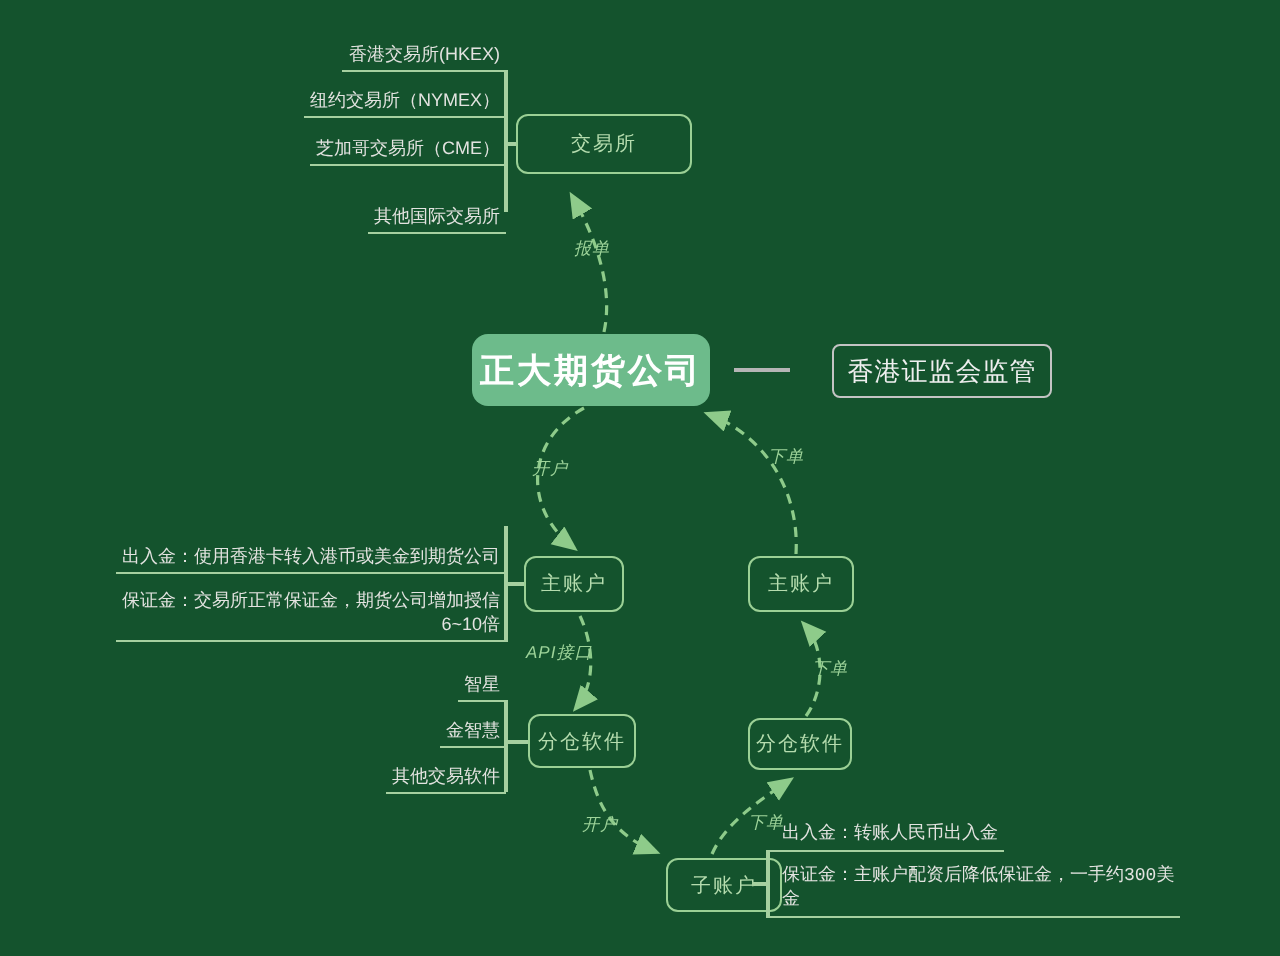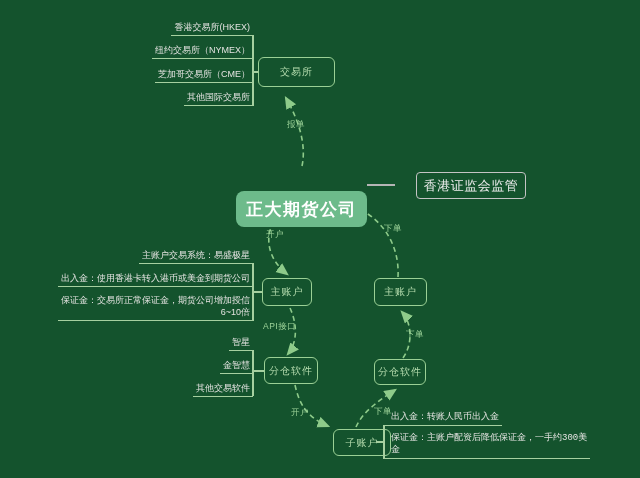"交易所" div.node { width: 77px -> 88px }
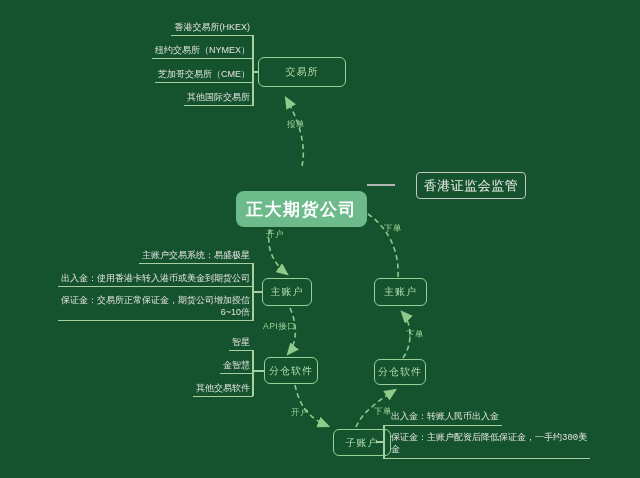"其他国际交易所" div.branch { top: 91px -> 102px }
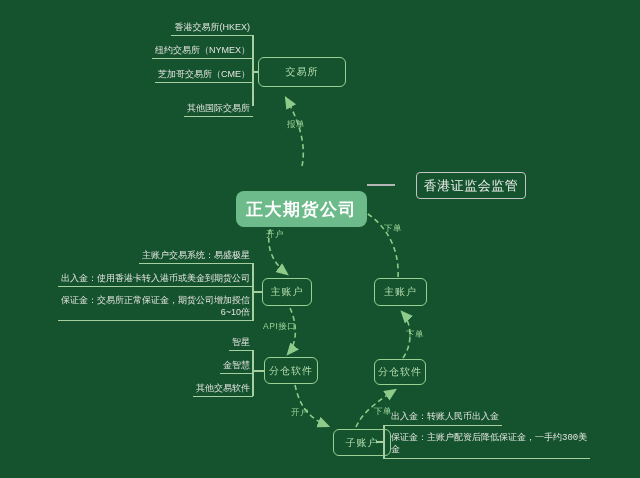"报单" .edge-label { font-style: none -> italic }
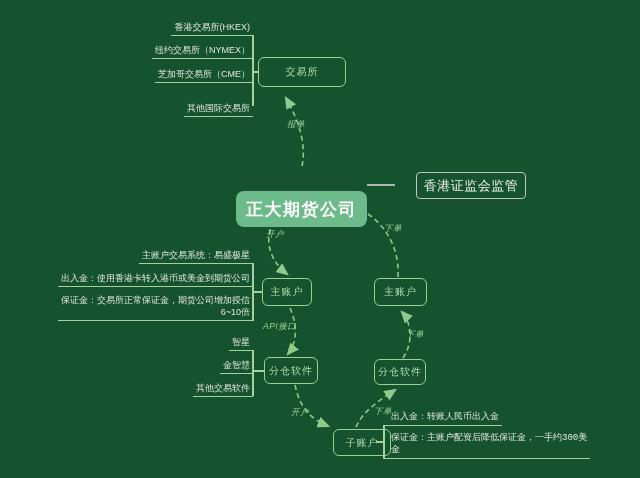"正大期货公司" div.root-node { margin-top: 24px -> none; width: 131px -> 119px }
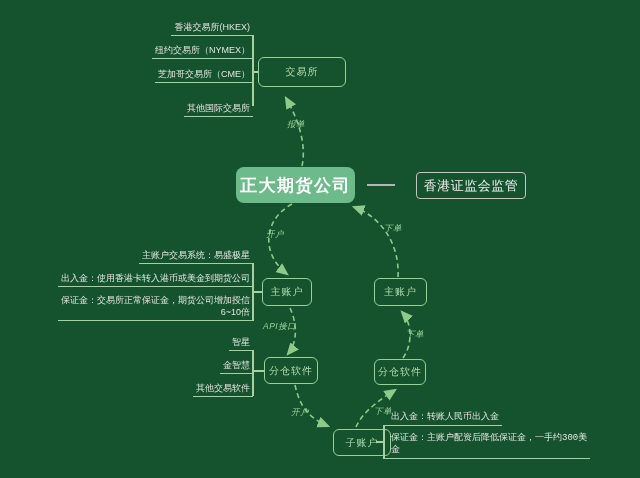"主账户交易系统：易盛极星" div.branch { html: <div>主账户交易系统：易盛极星</div> -> none }
